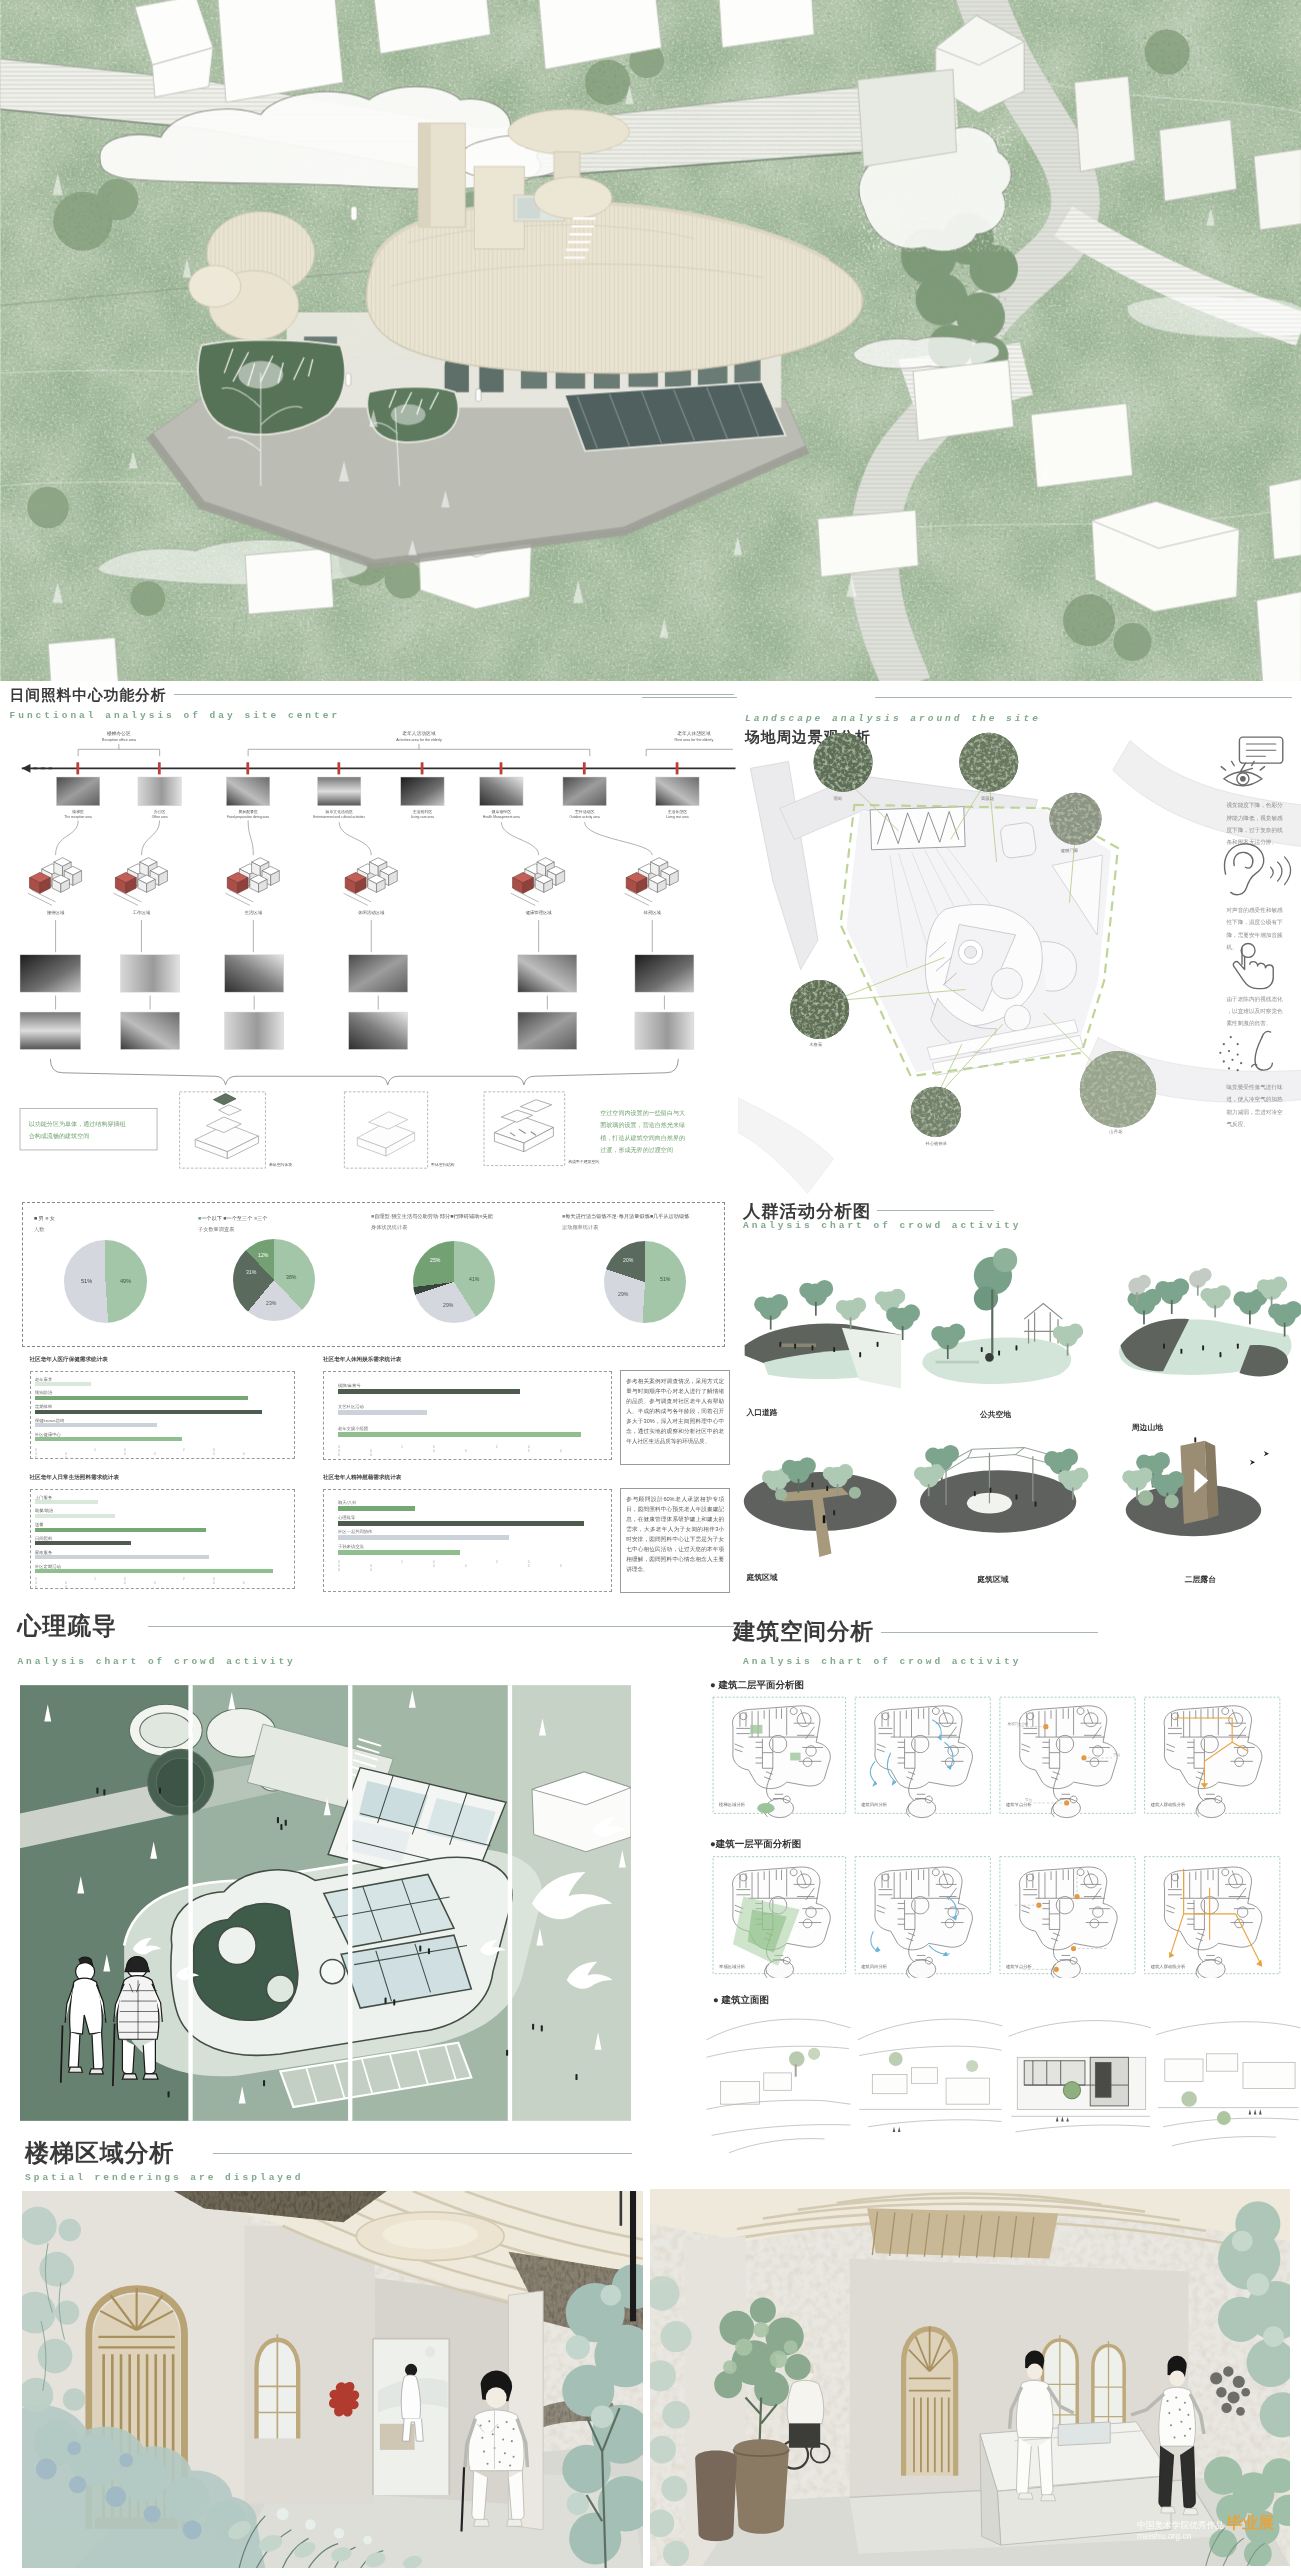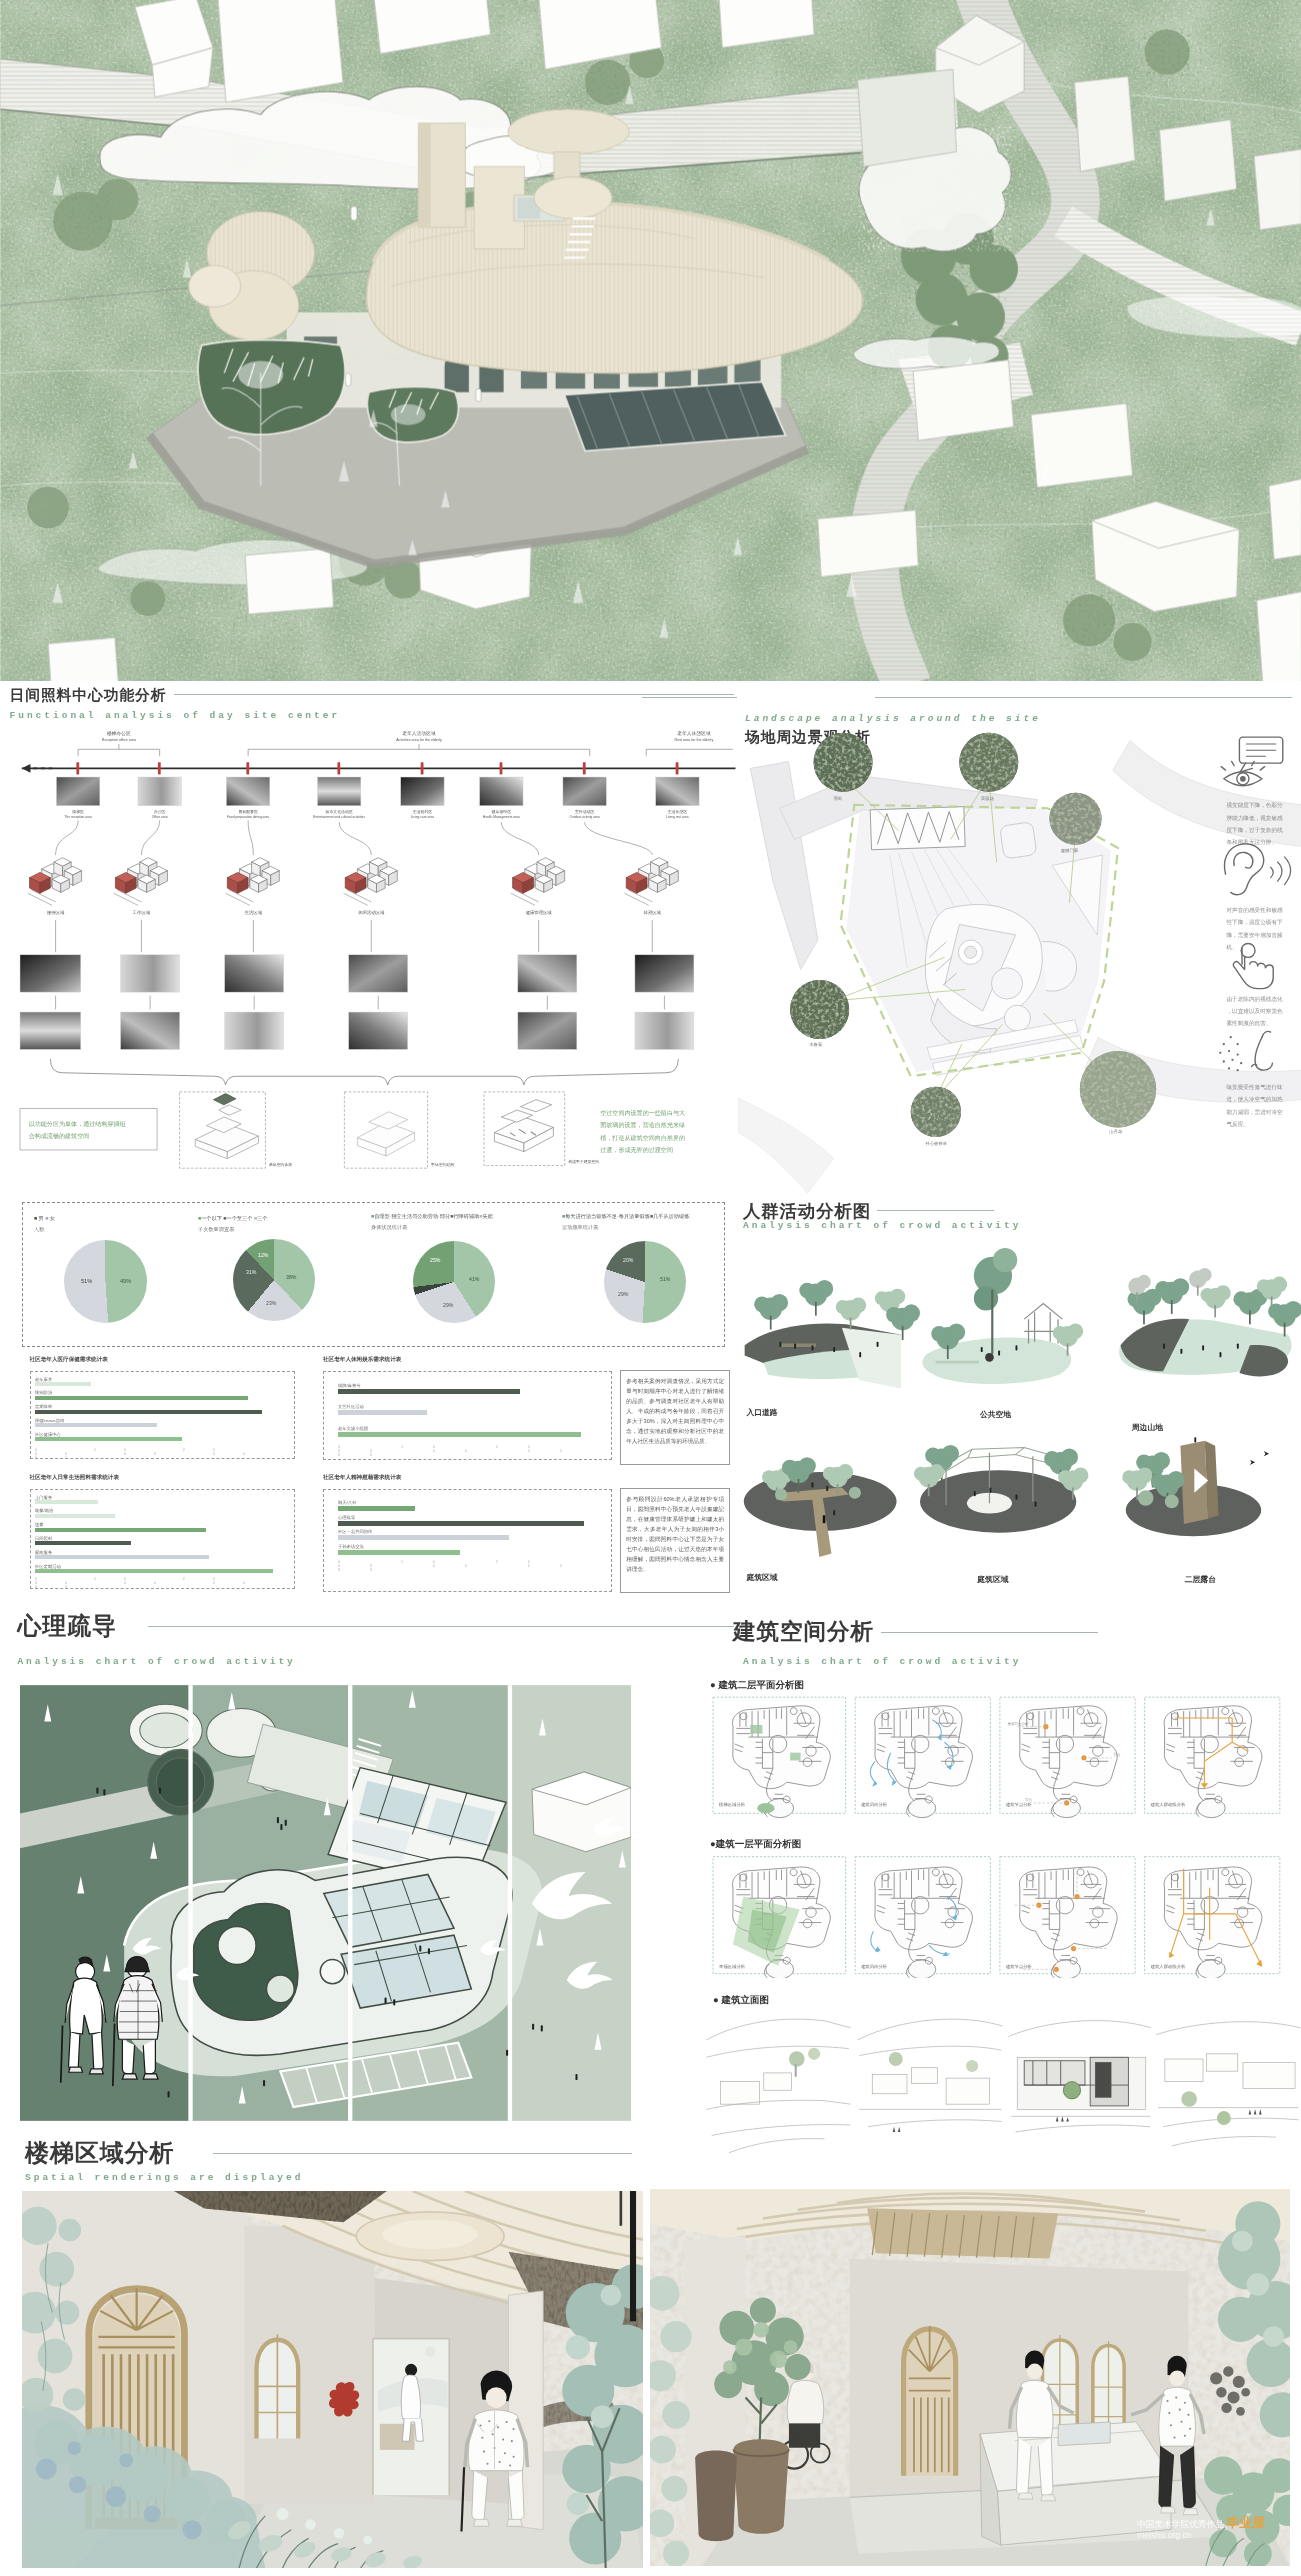"毕业展" b { font-size: 13px -> 16px }
